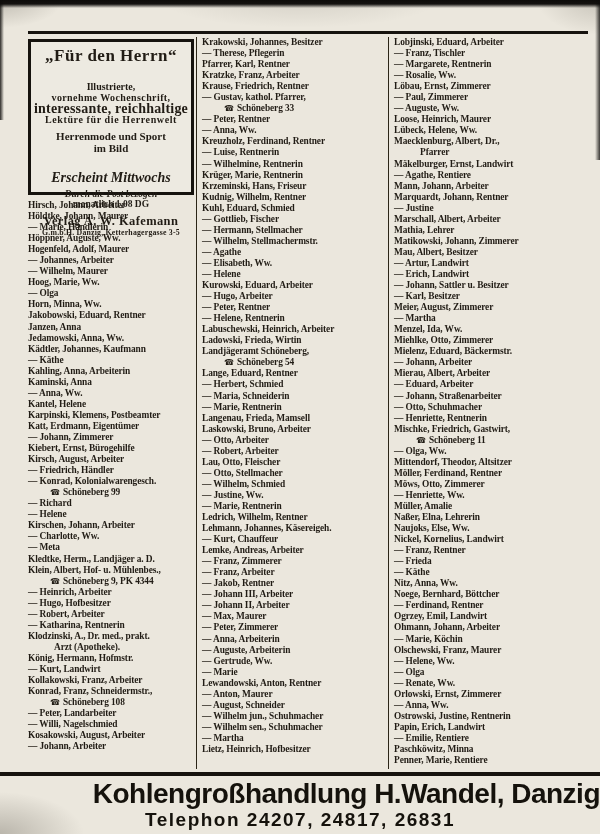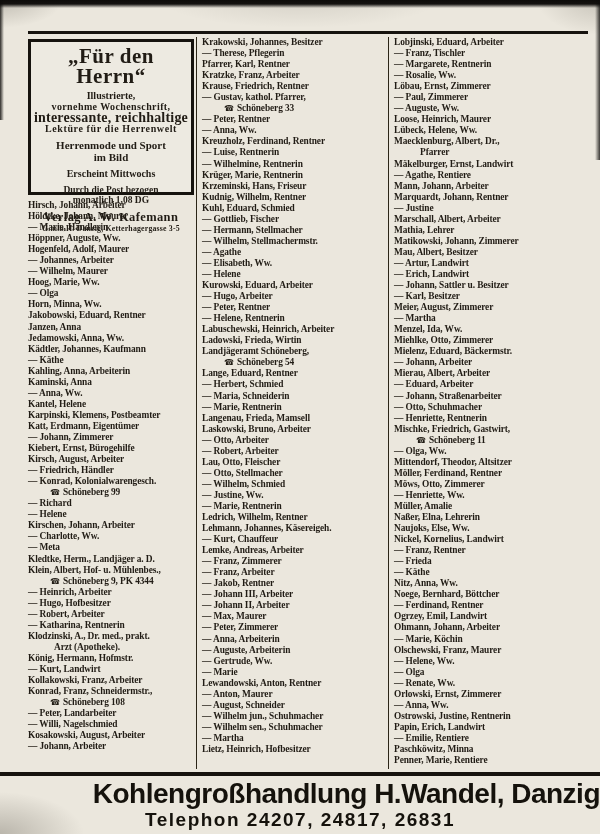"„Für den Herrn“" .a0 { font-size: 21px -> 17px }
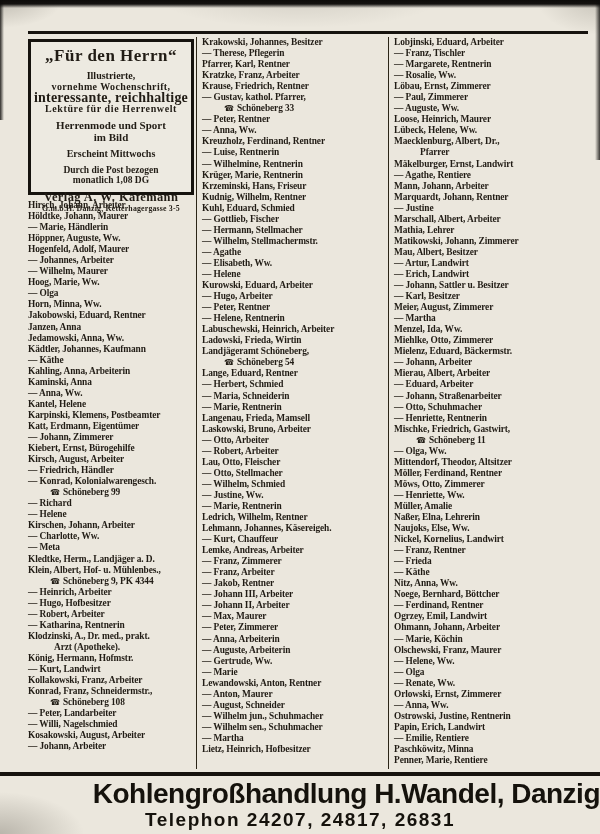"Illustrierte," .a1 { margin-top: 4px -> 15px }
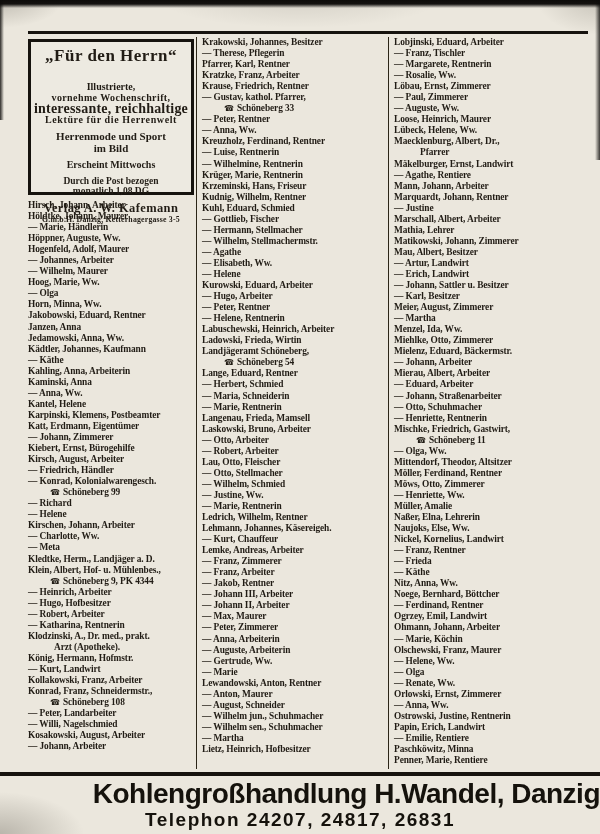"Erscheint Mittwochs" .a7 { font-size: 10px -> 14px; font-style: none -> italic; margin-top: 5px -> 18px }
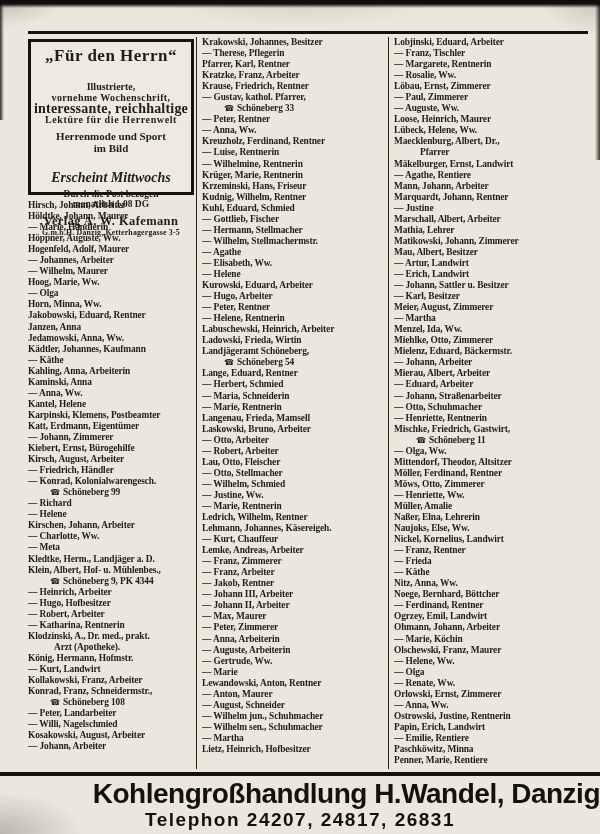"Durch die Post bezogen" .a8 { font-style: none -> italic }
